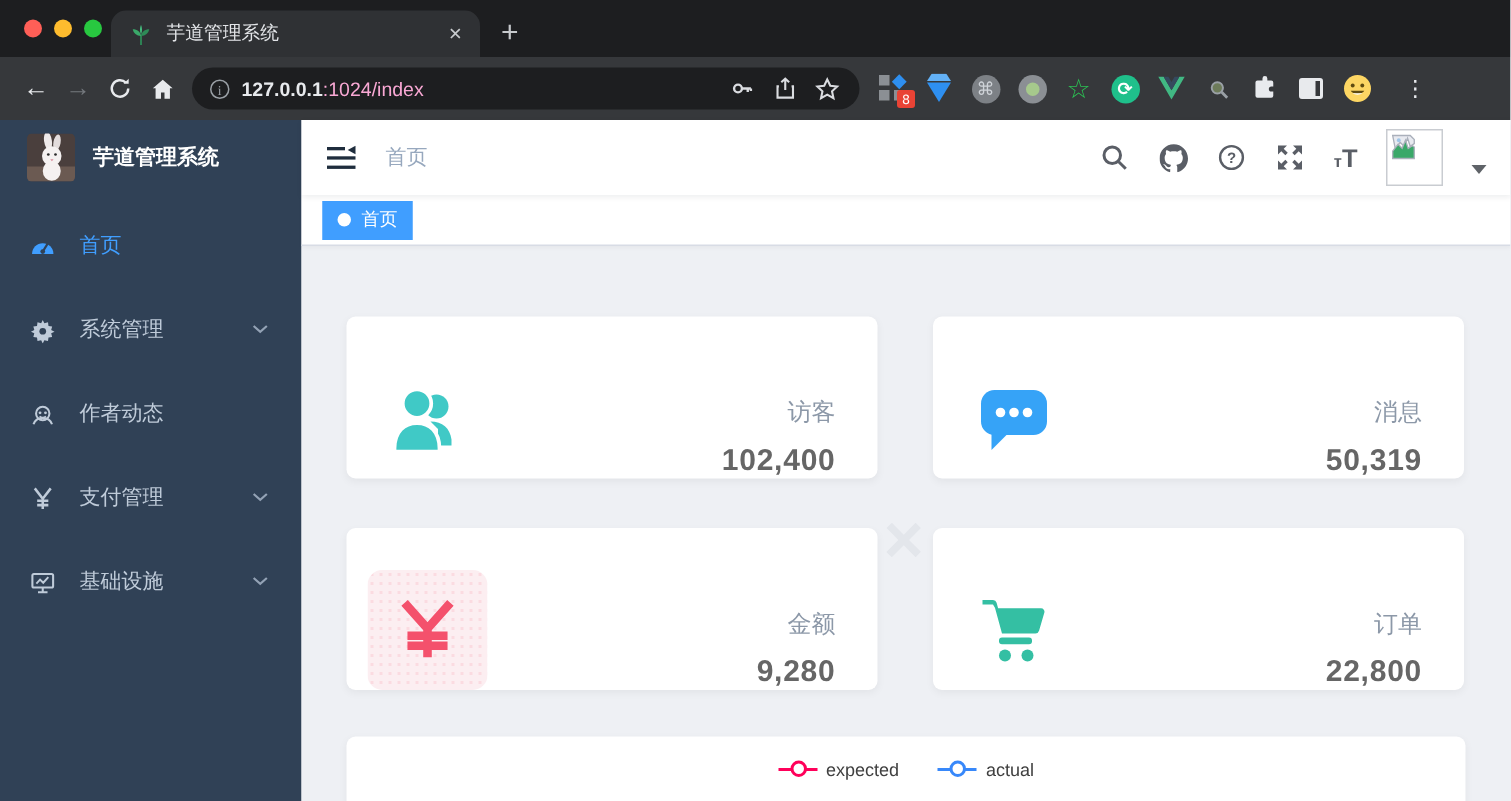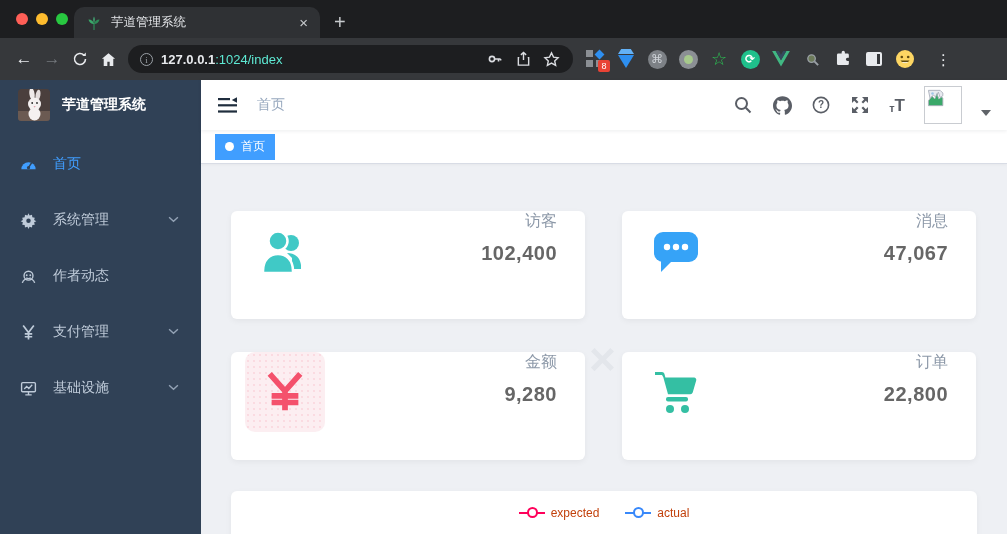":1024/index" .url-text .rest { color: #5eead4 -> #f9a8d4 }
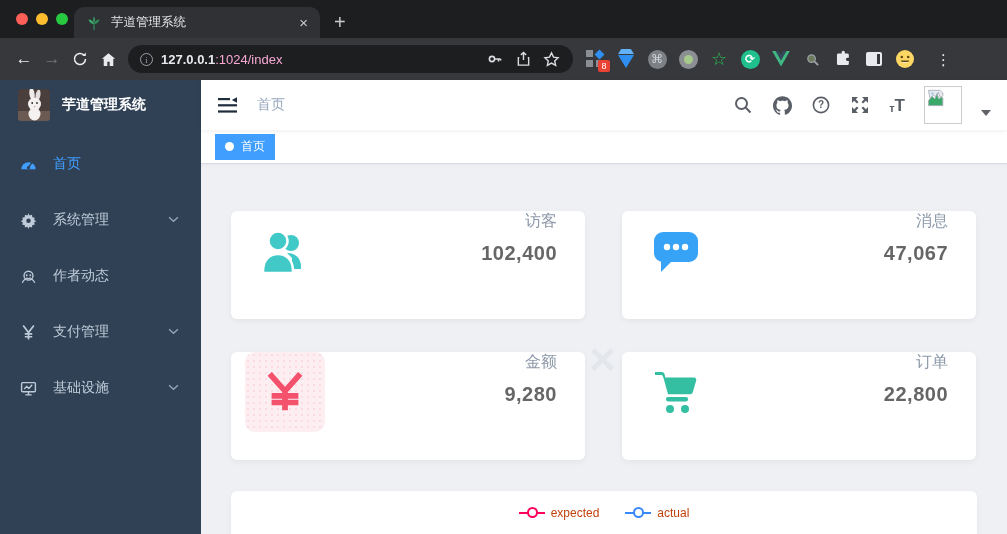"访客" .card { align-items: flex-start -> flex-end }
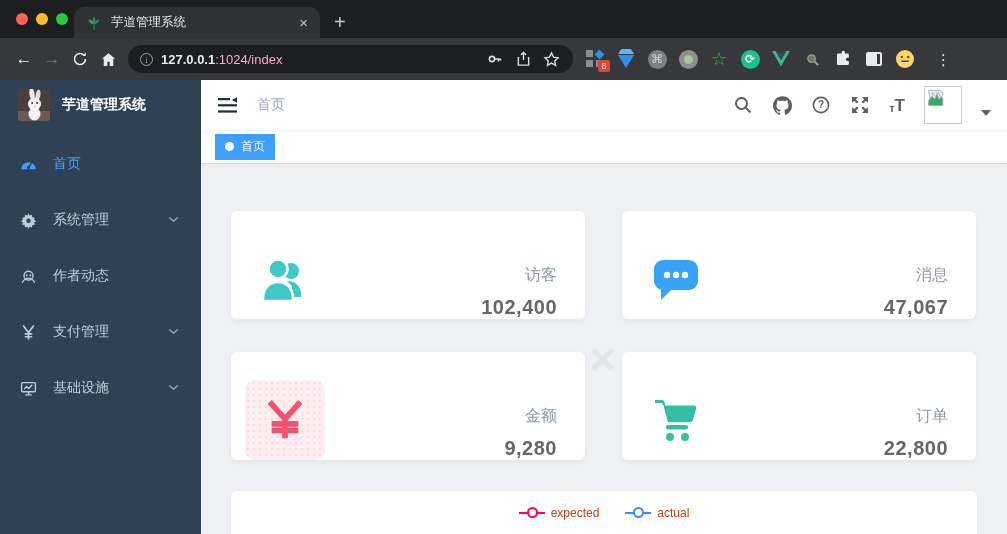"47,067" div.card-value { text: 47,067 -> 50,319 }
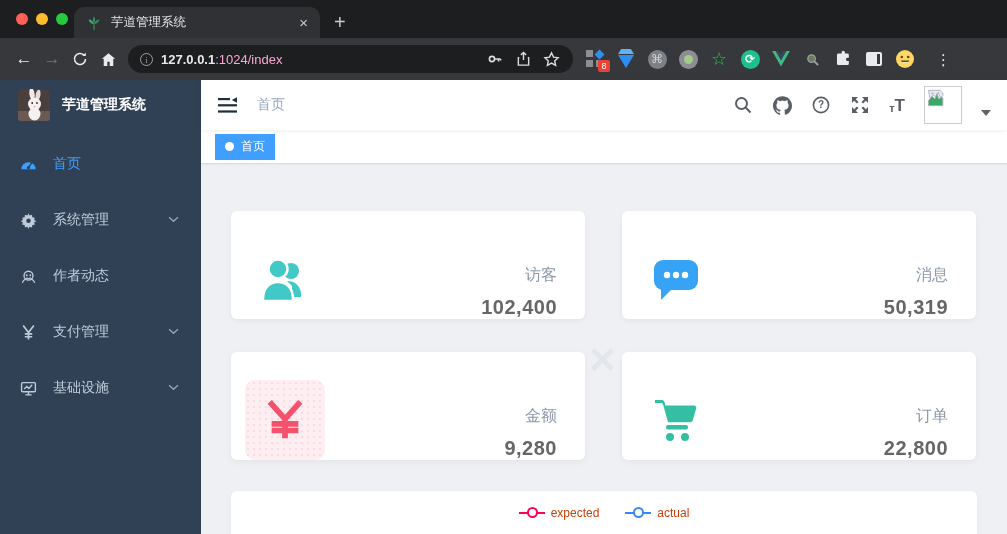"expected" .legend-item { color: #c2410c -> #404040 }
